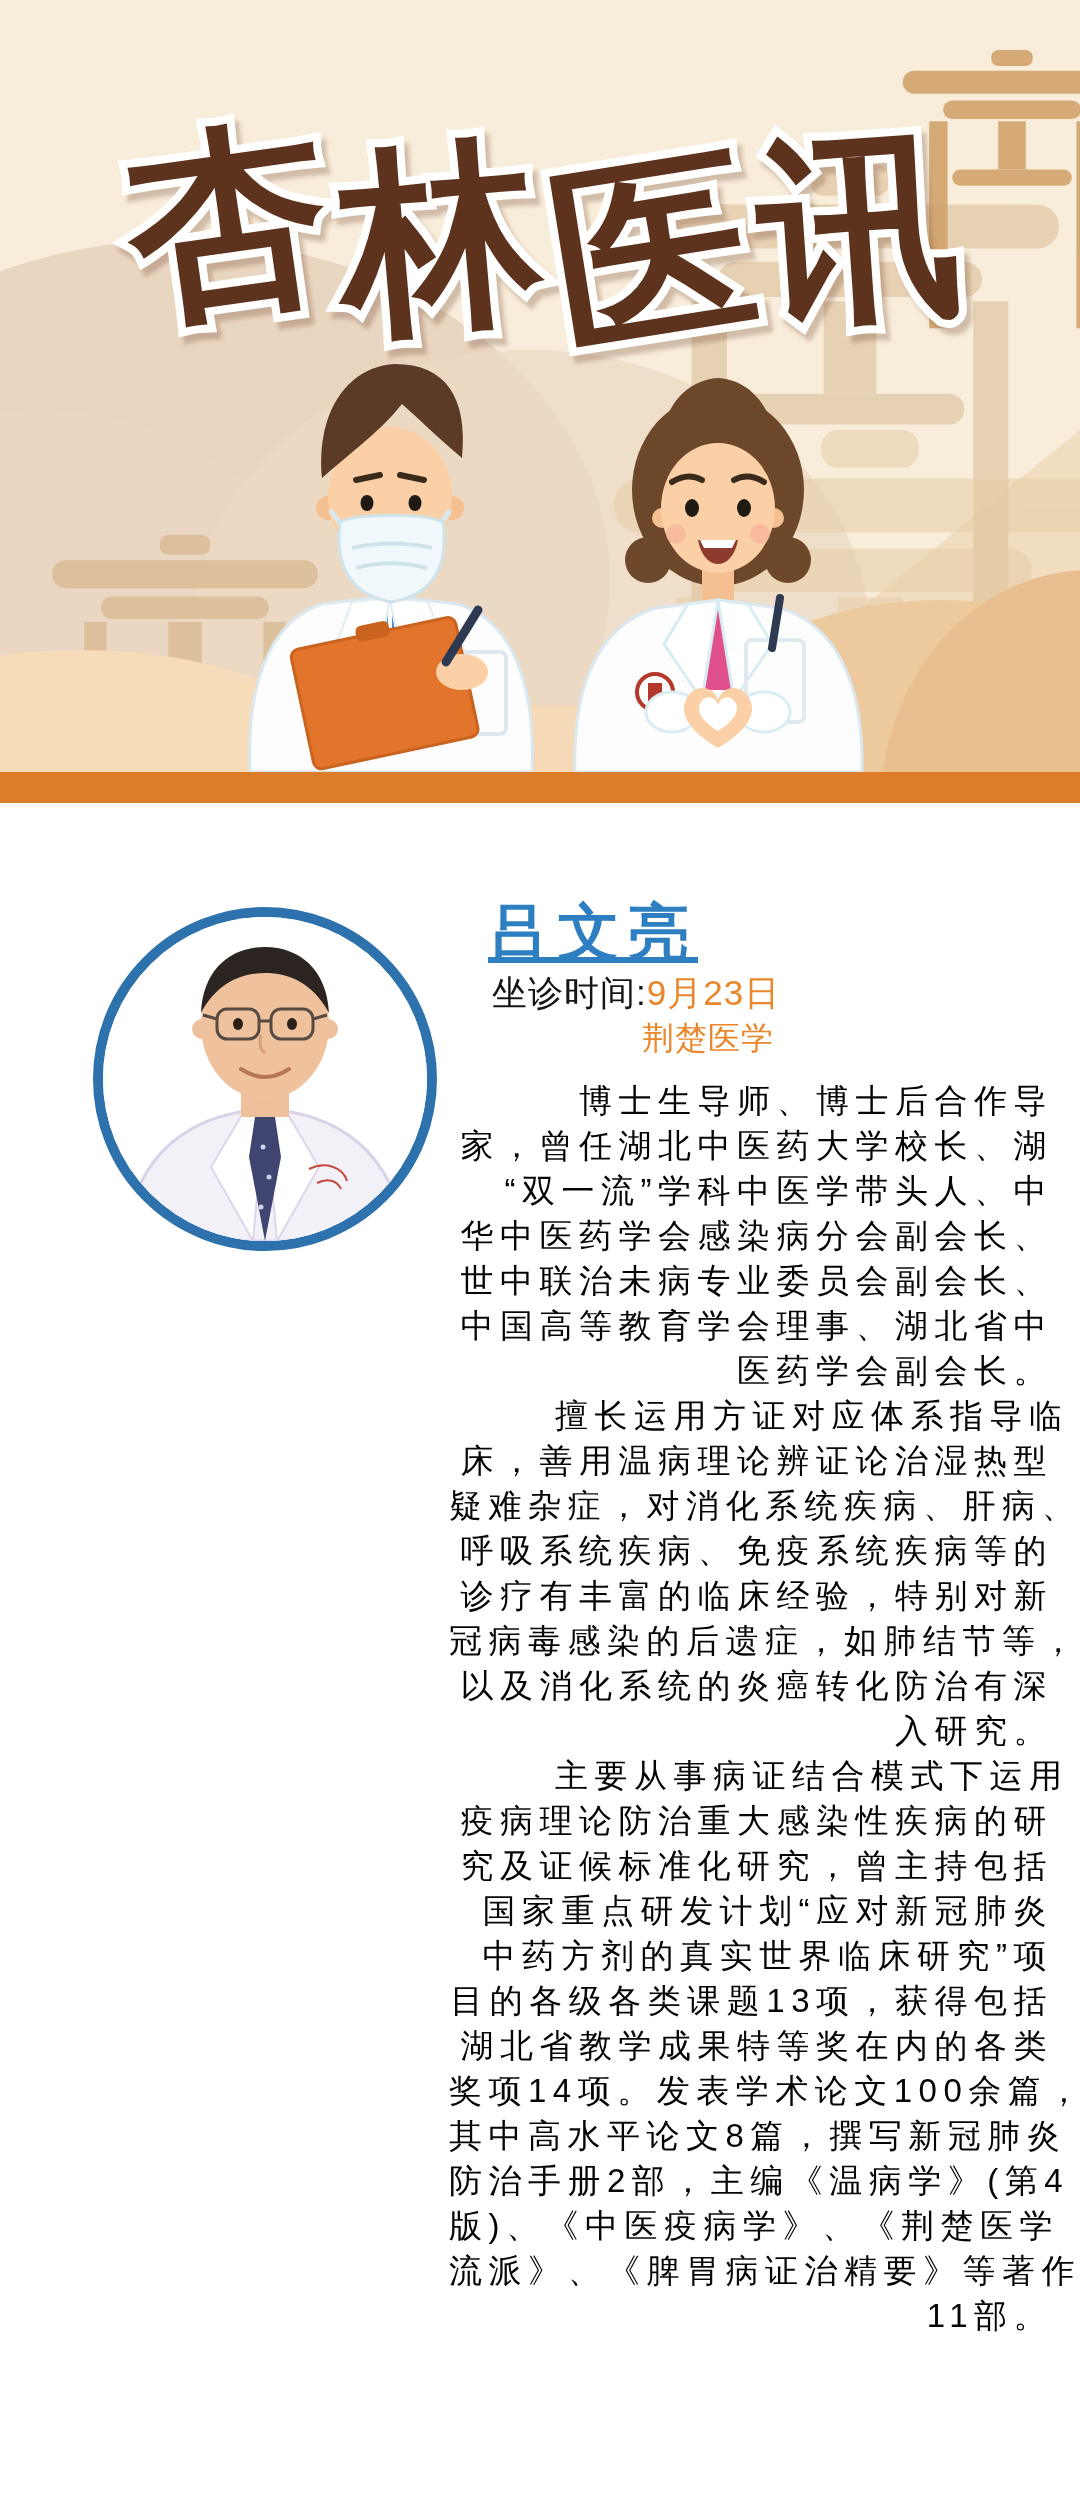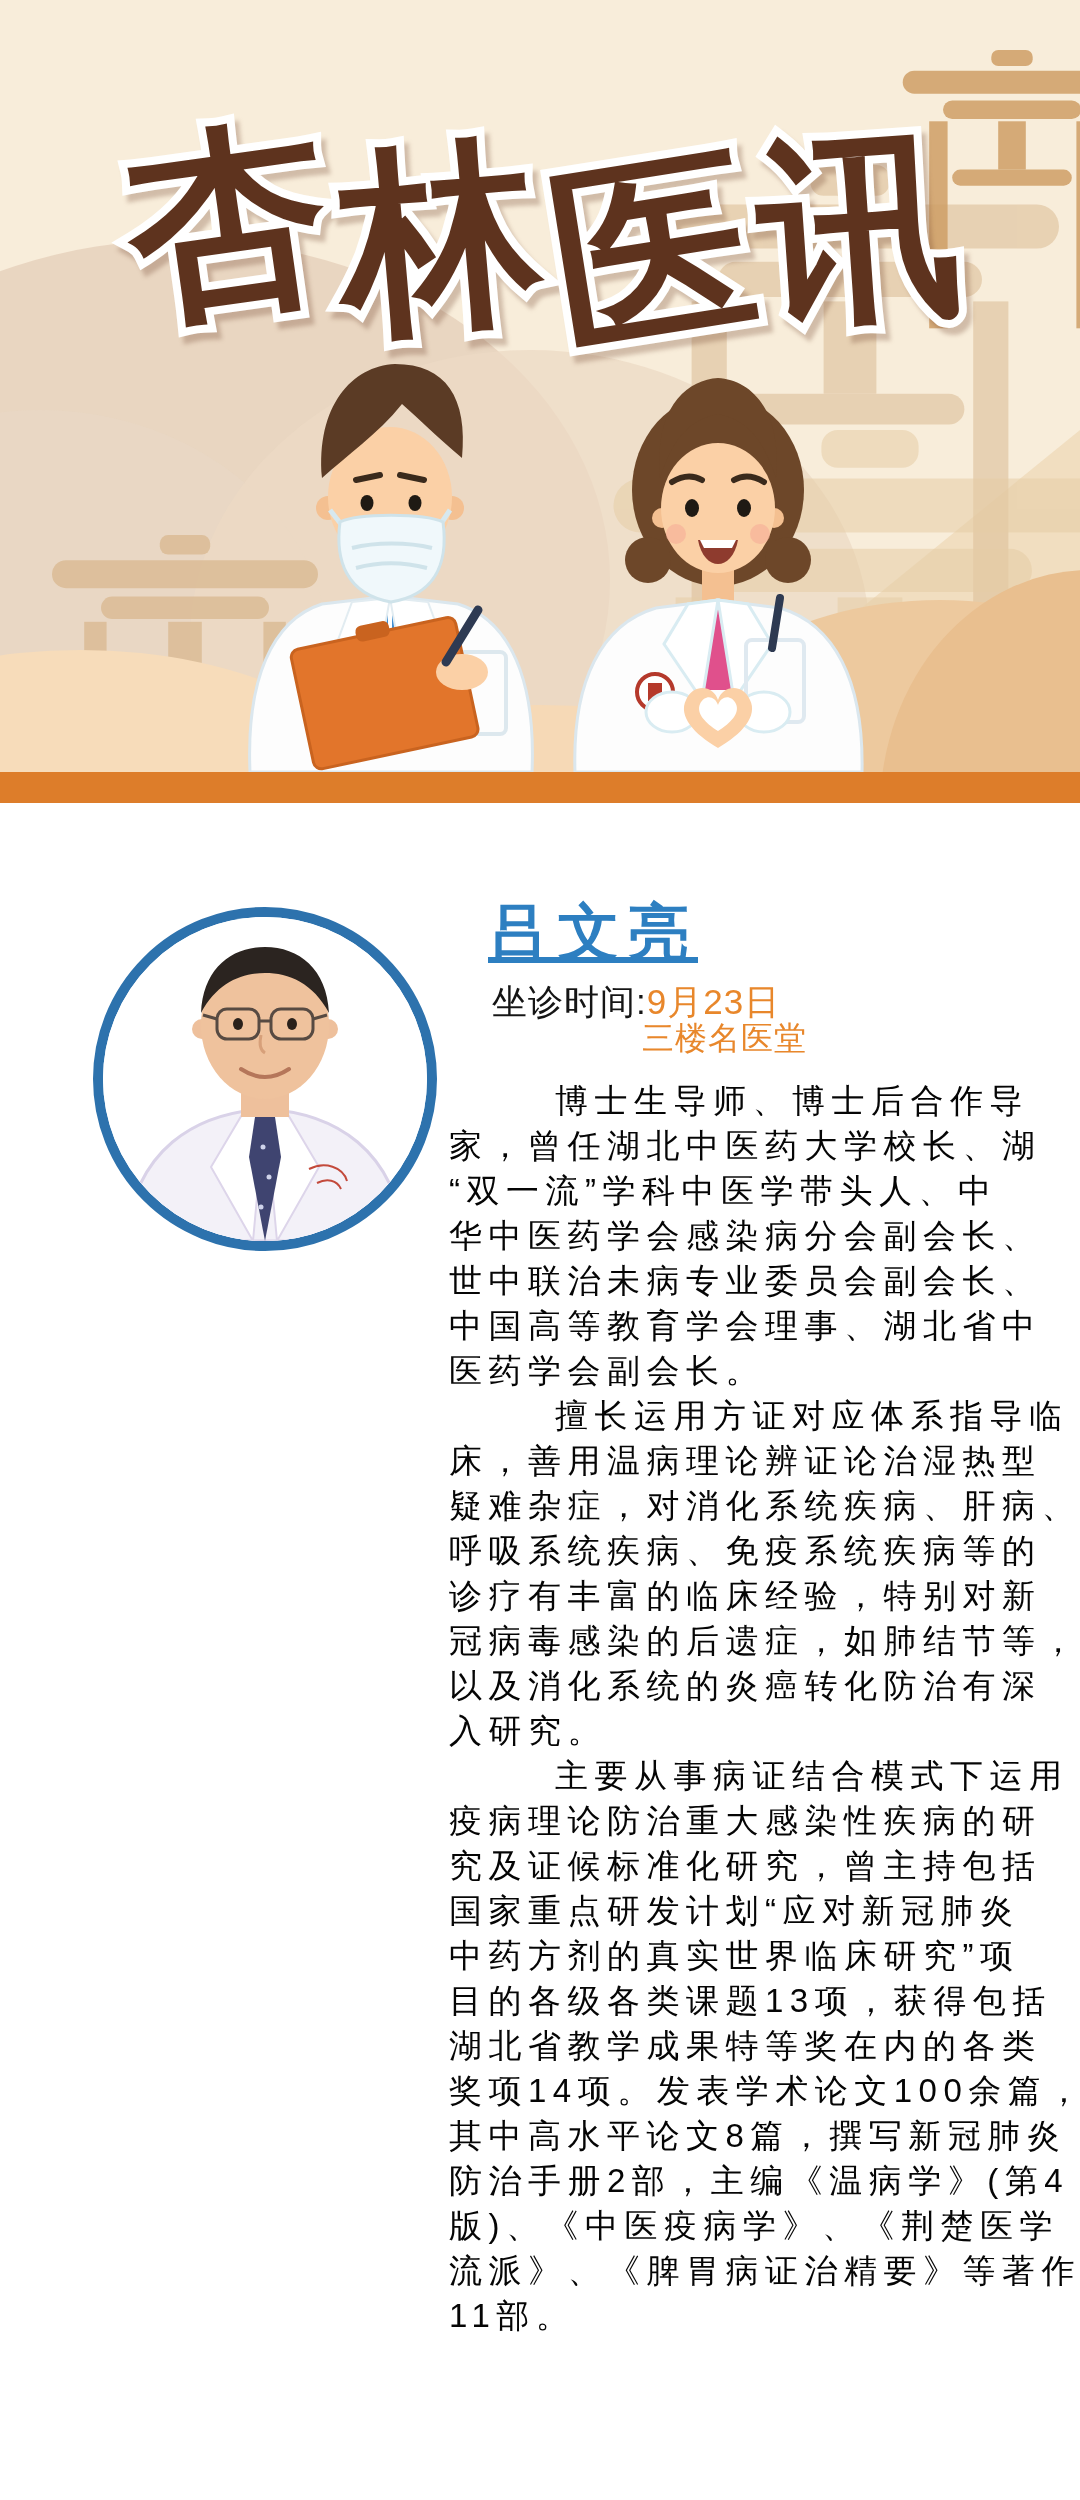"坐诊时间:9月23日" .schedule { margin-top: 9px -> none }
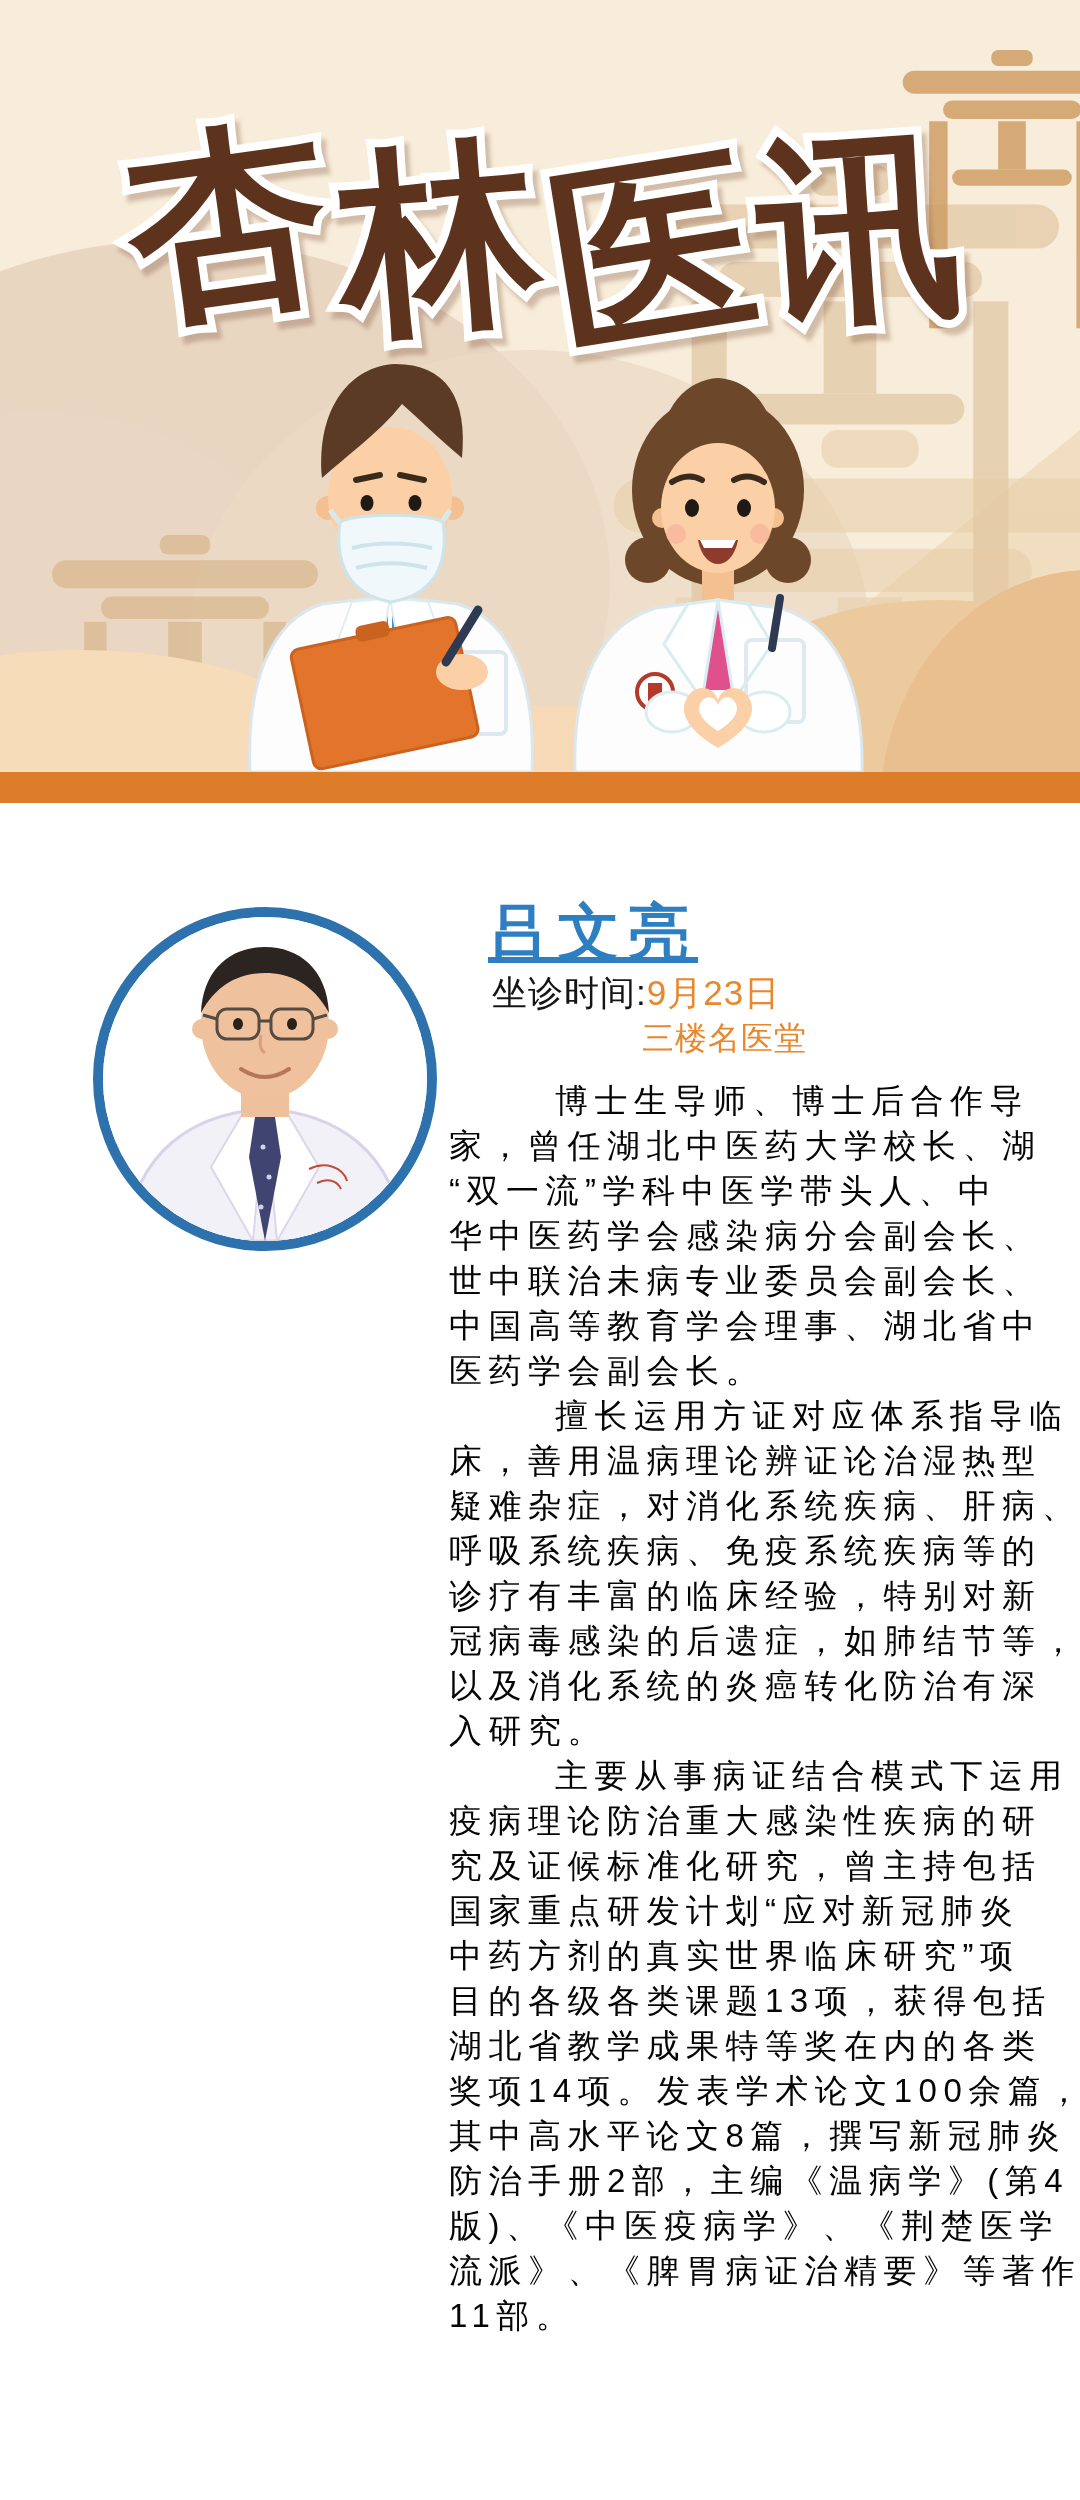"三楼名医堂" div.location { text: 三楼名医堂 -> 荆楚医学 }
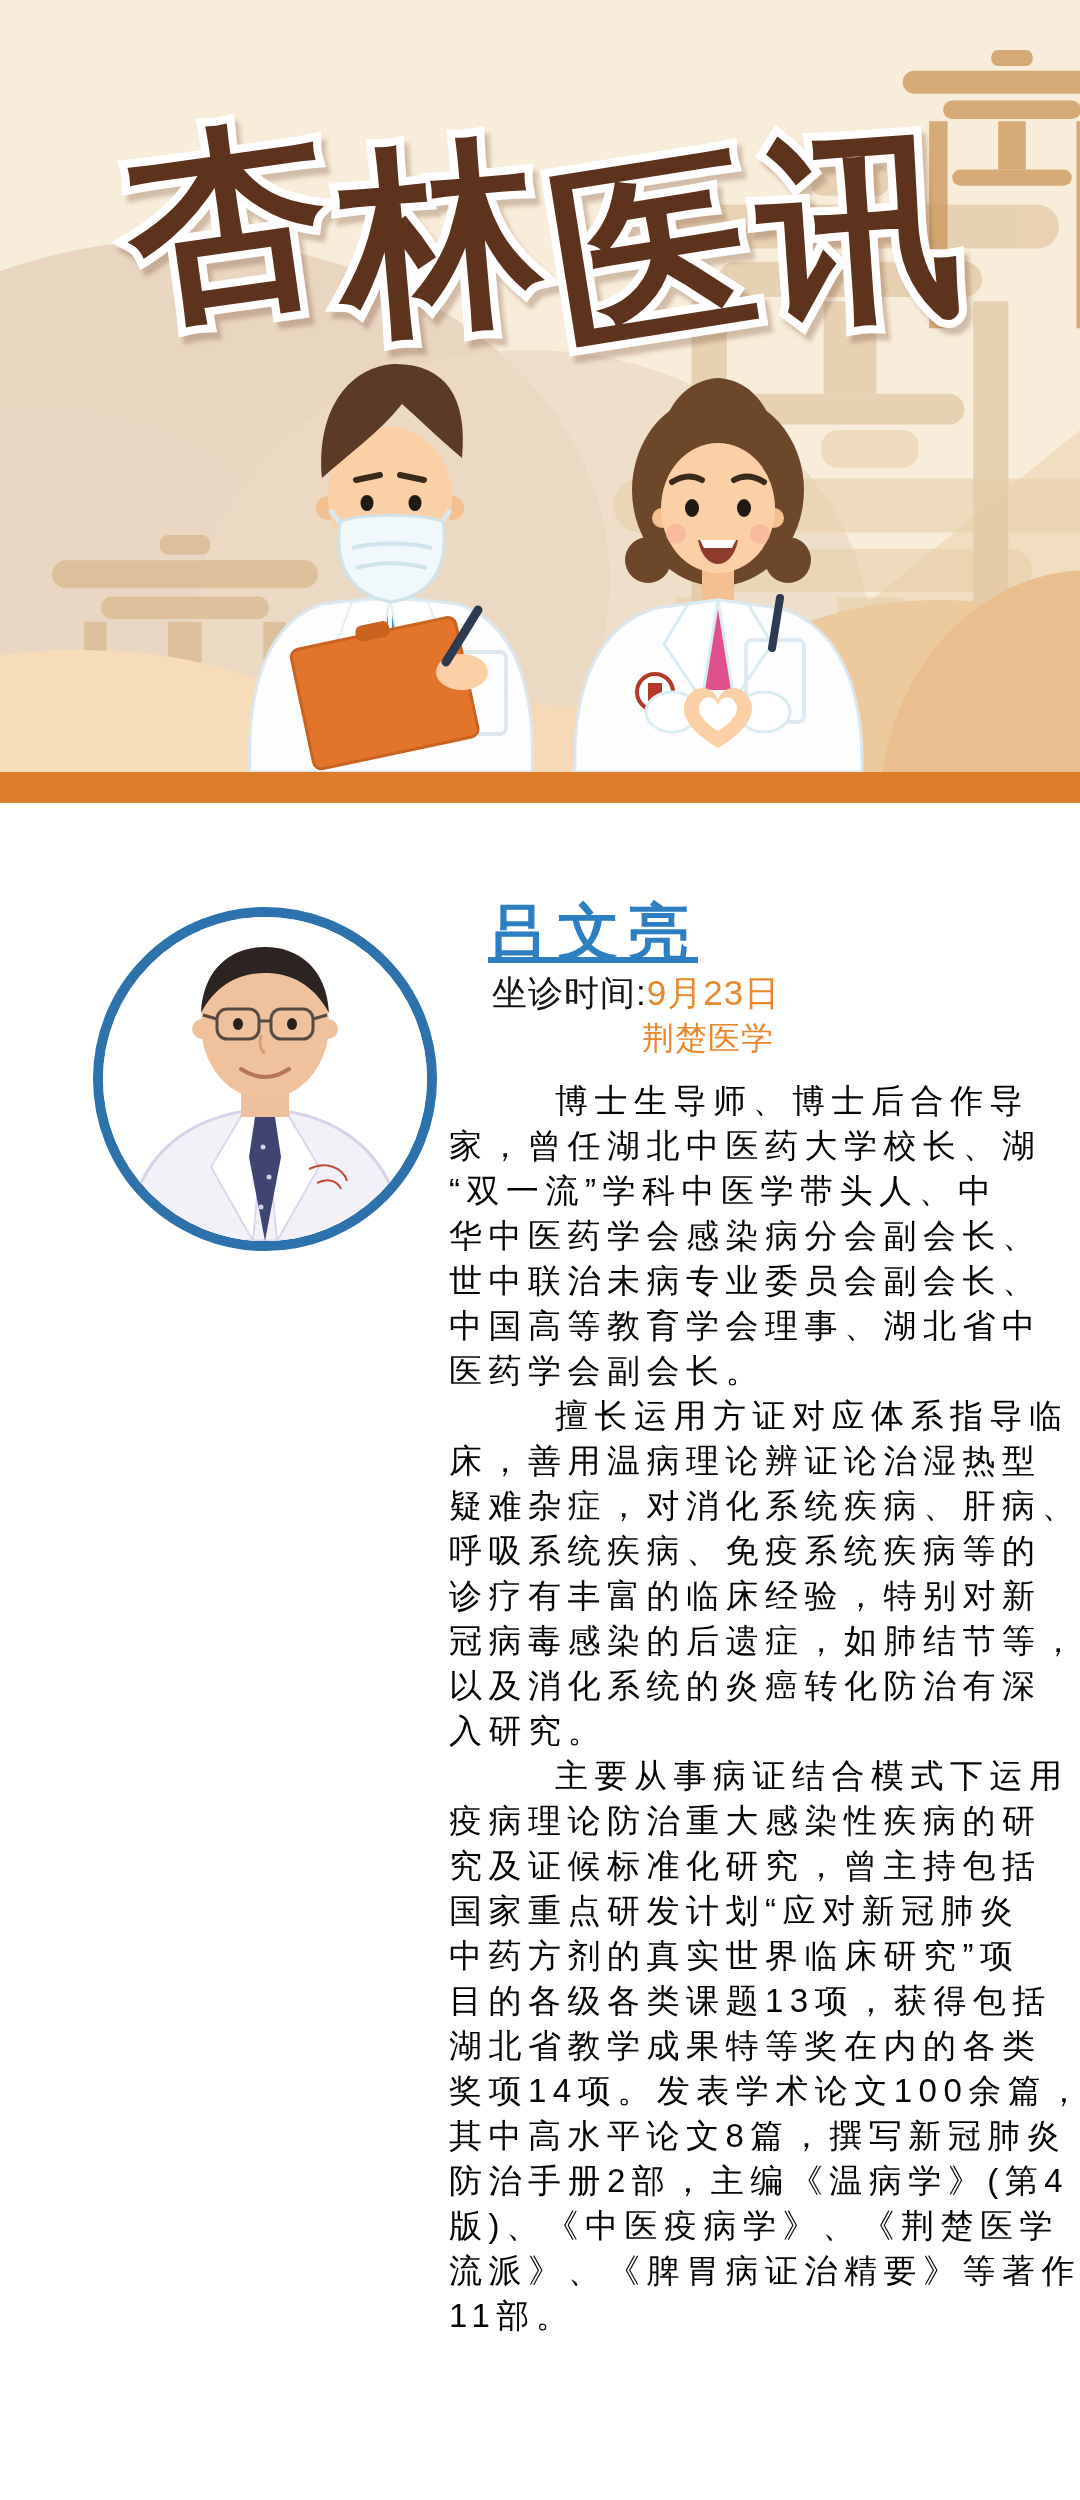"博士生导师、博士后合作导" .bline { text-align: none -> right }
